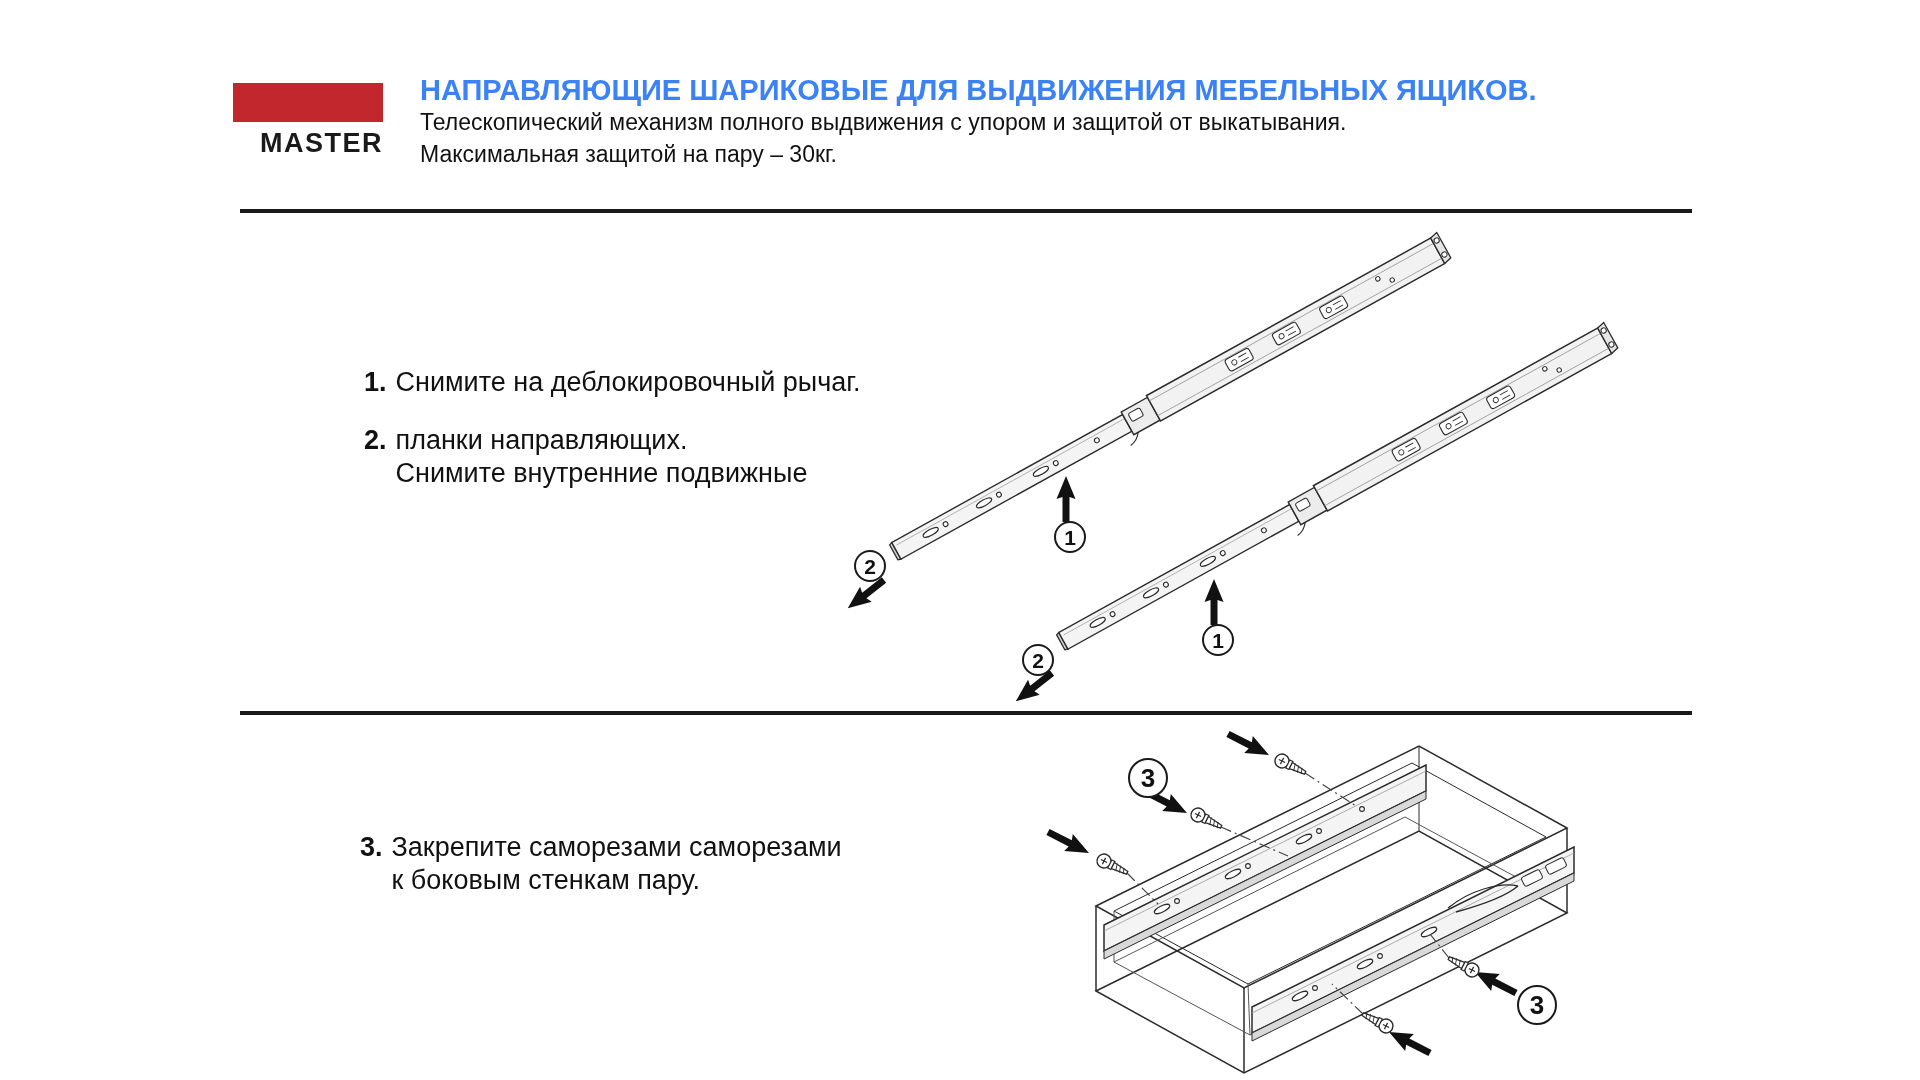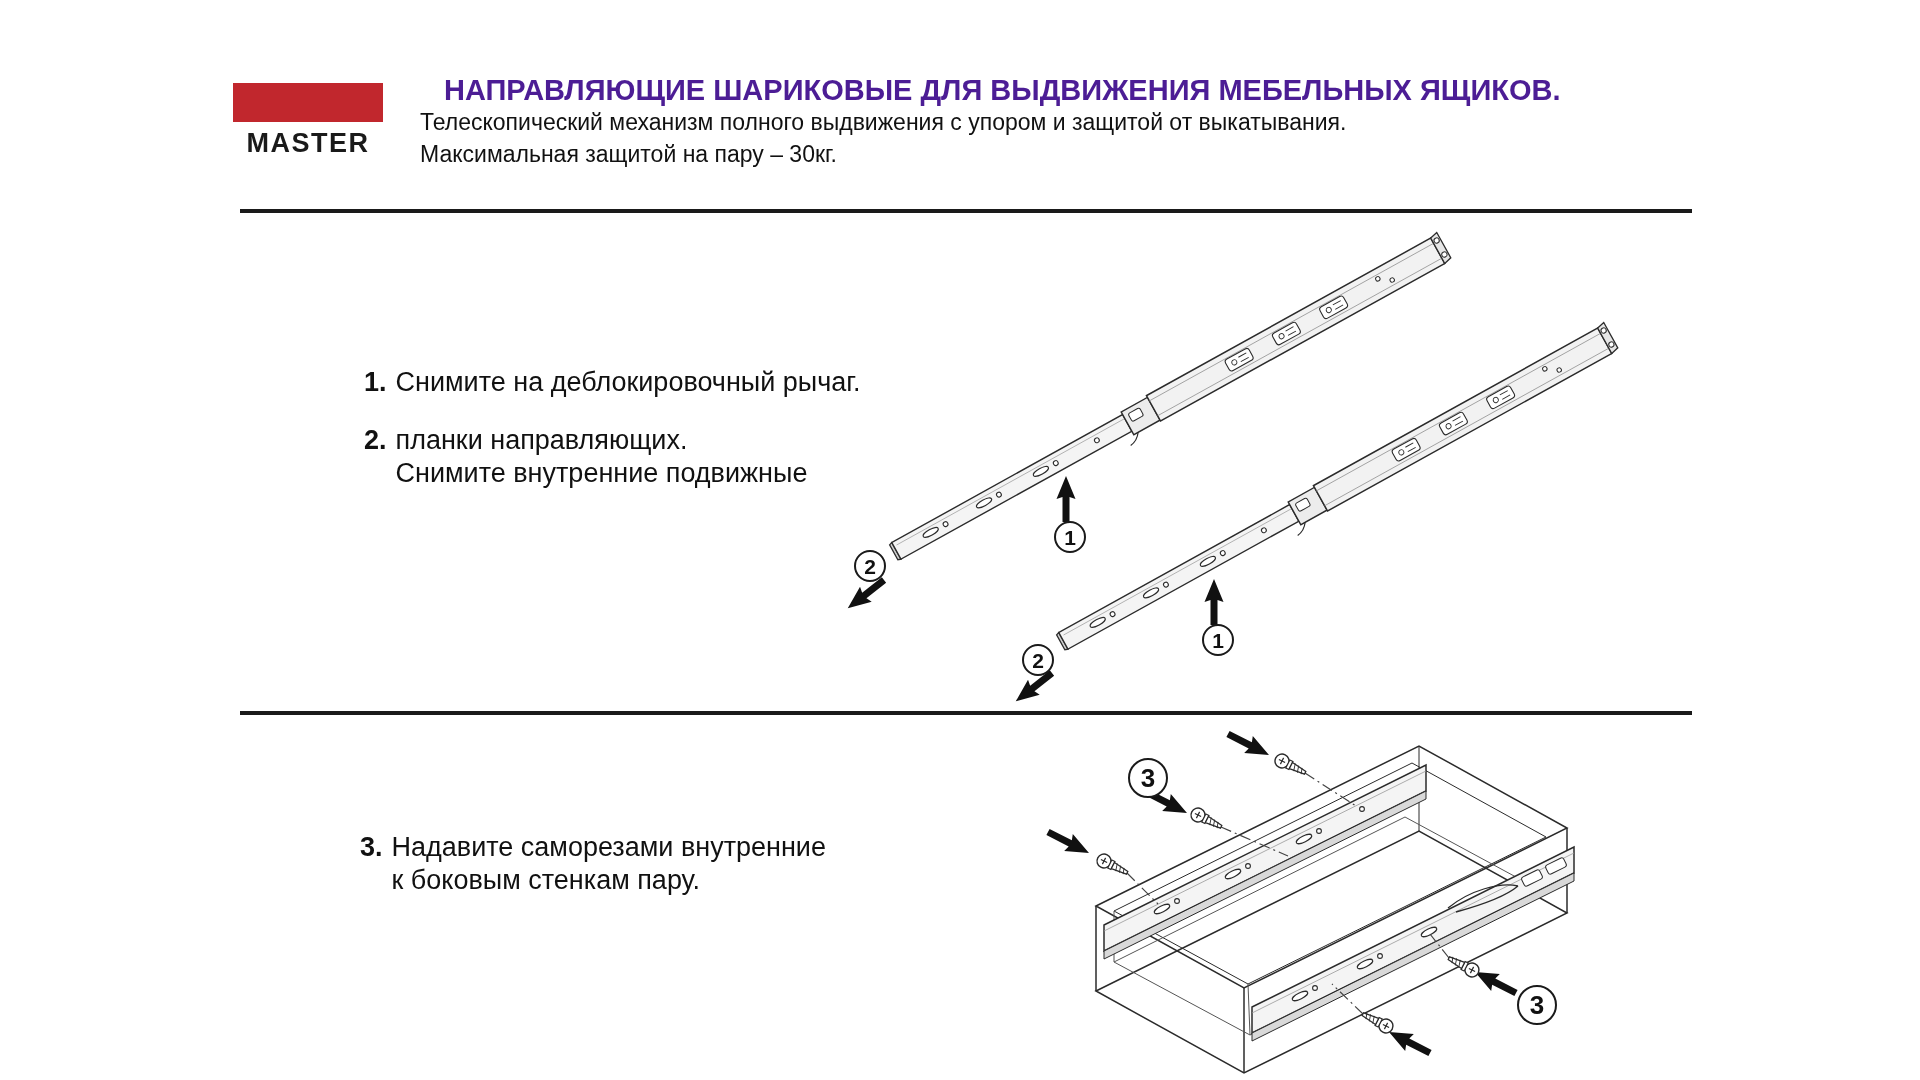"НАПРАВЛЯЮЩИЕ ШАРИКОВЫЕ ДЛЯ ВЫДВИЖЕНИЯ" .title-main { color: #4c1d95 -> #3b82f6; margin-left: 24px -> none }
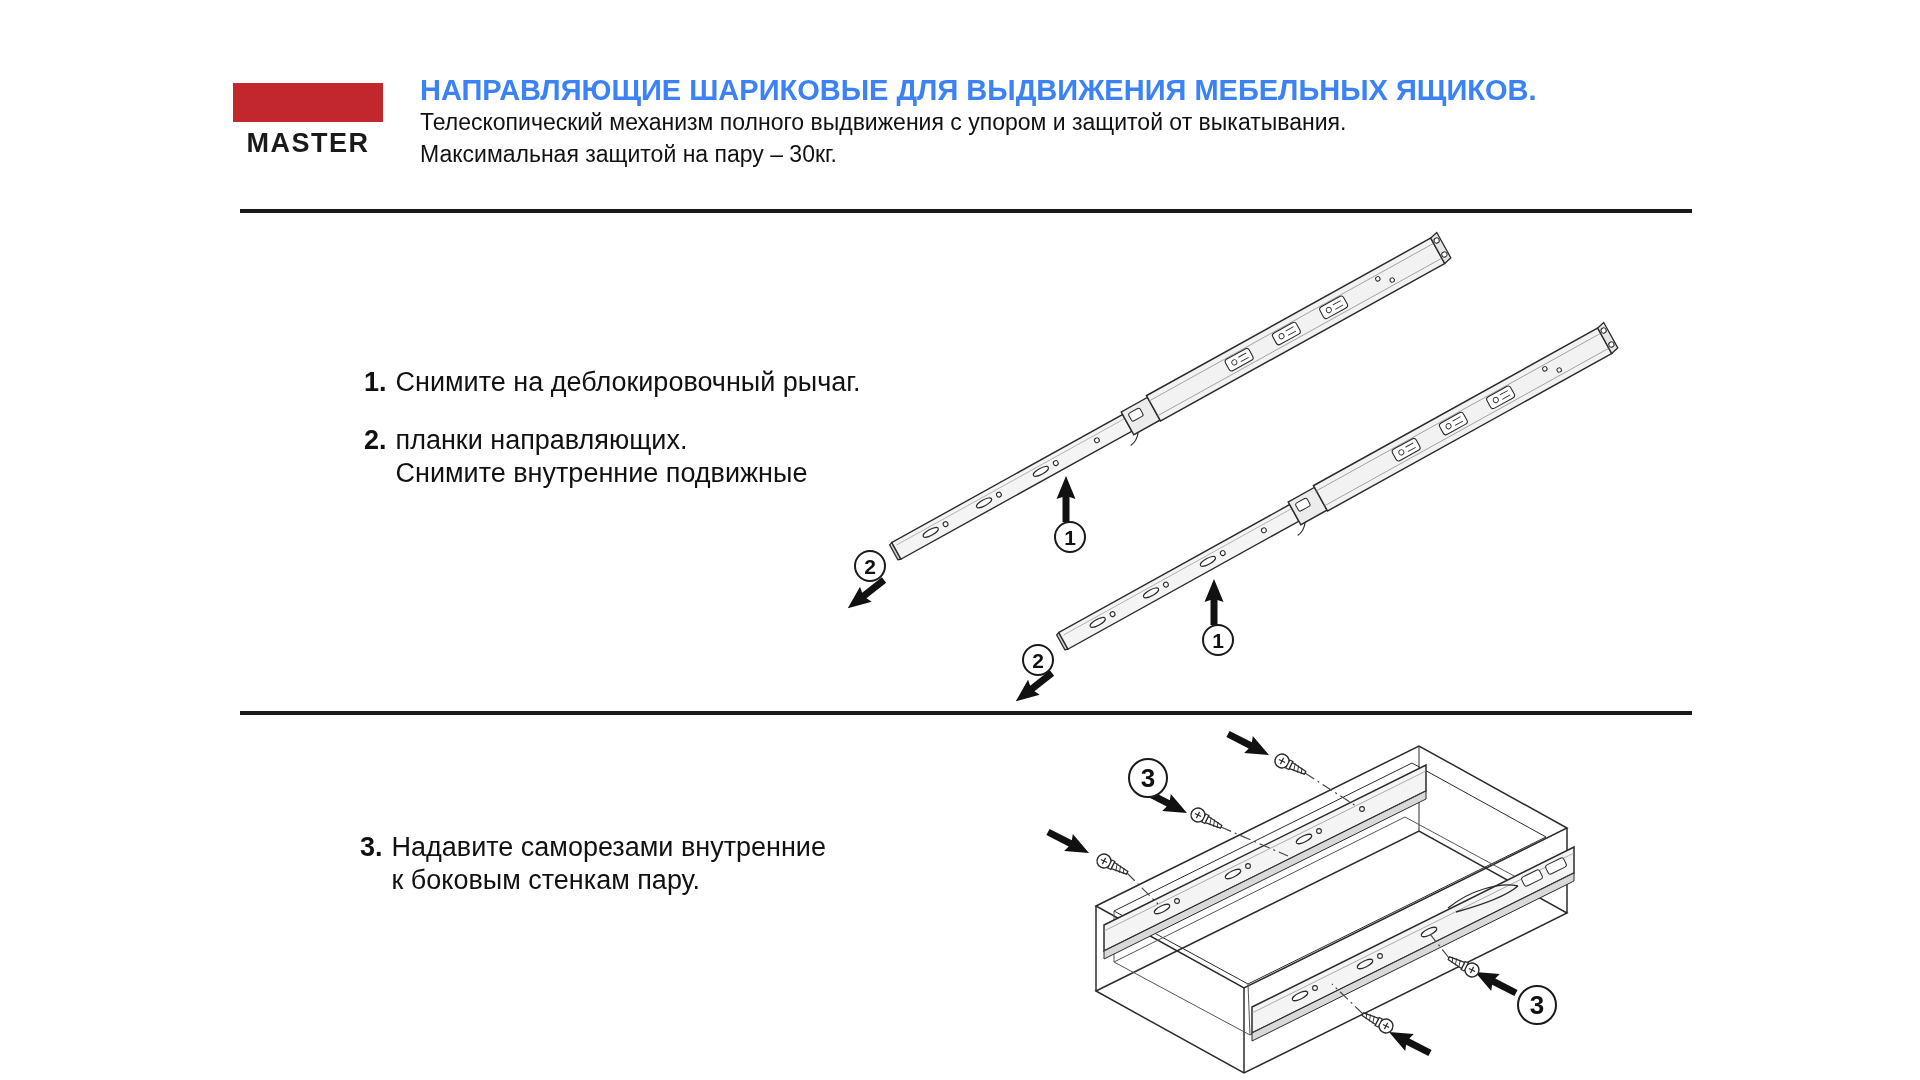"MASTER" .logo-text { text-align: center -> right }
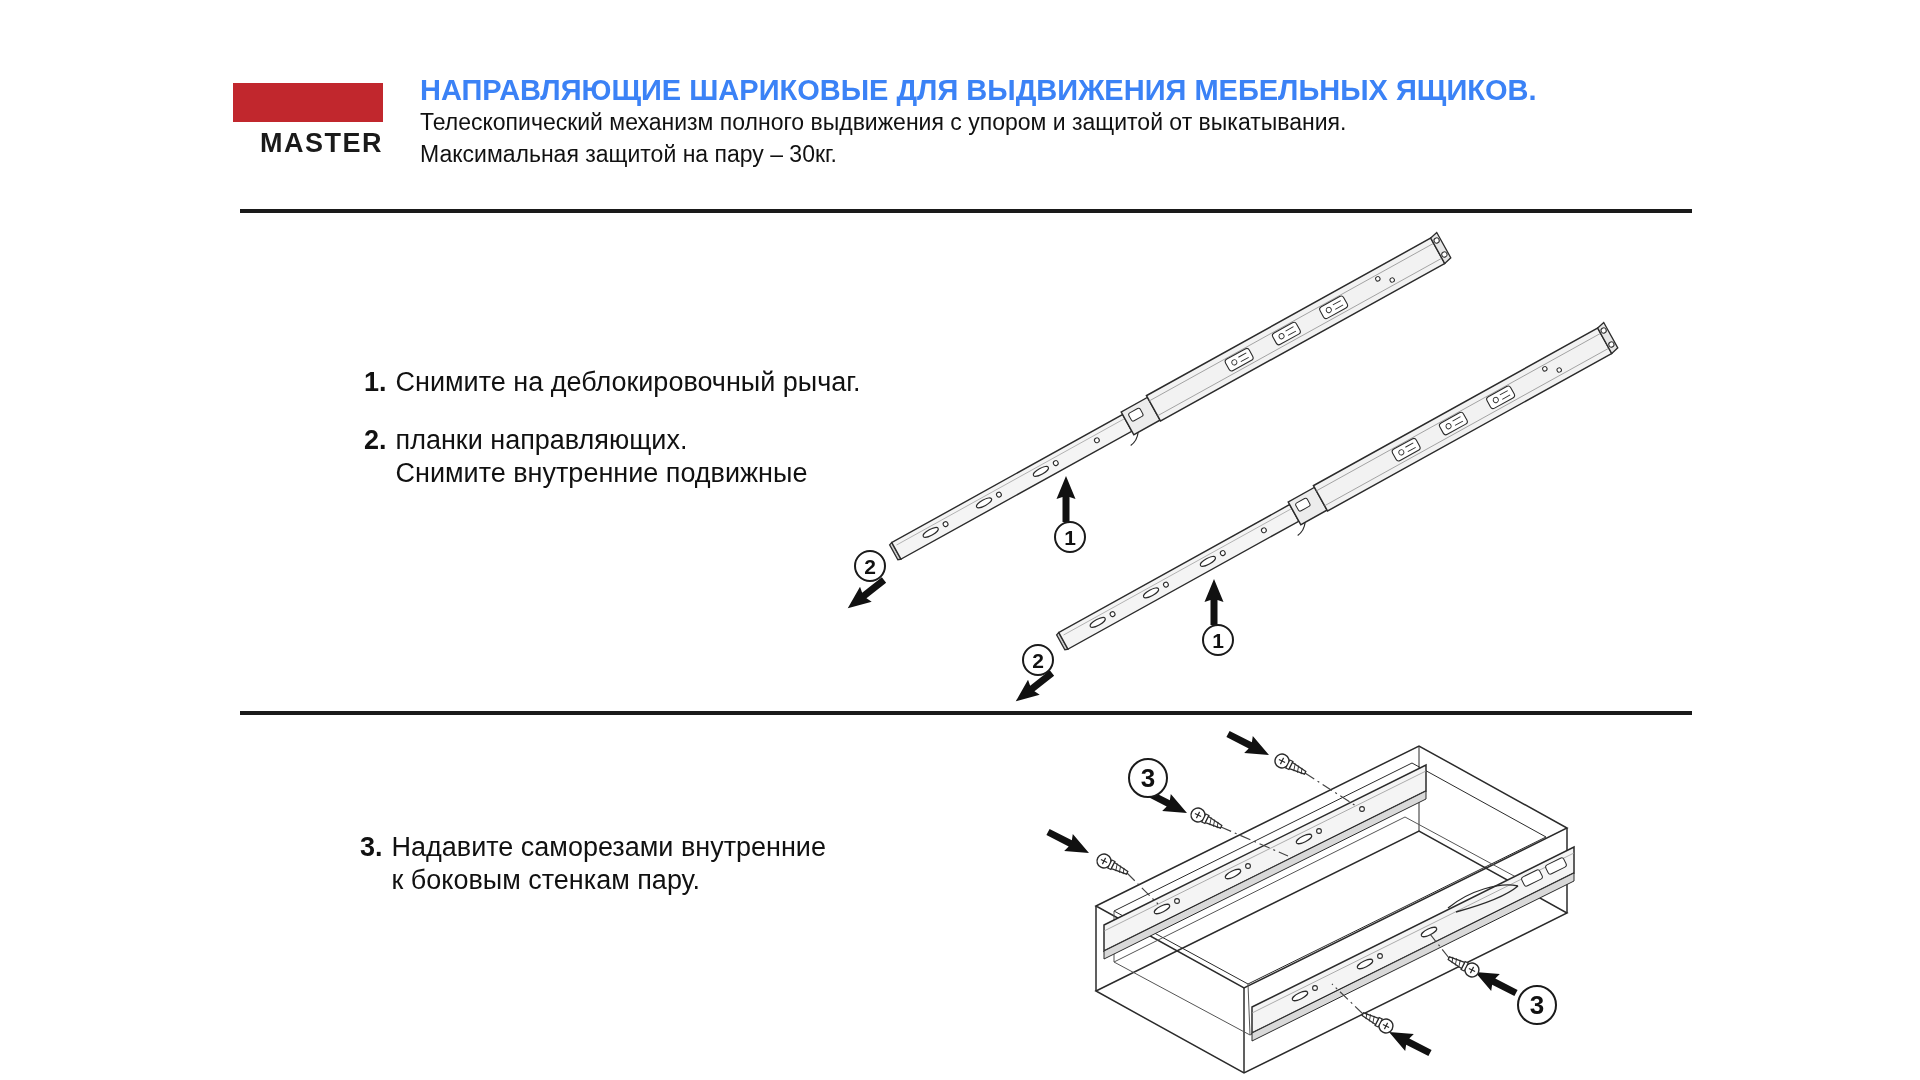"Надавите саморезами внутренние" div { text: Надавите саморезами внутренние -> Закрепите саморезами саморезами }
